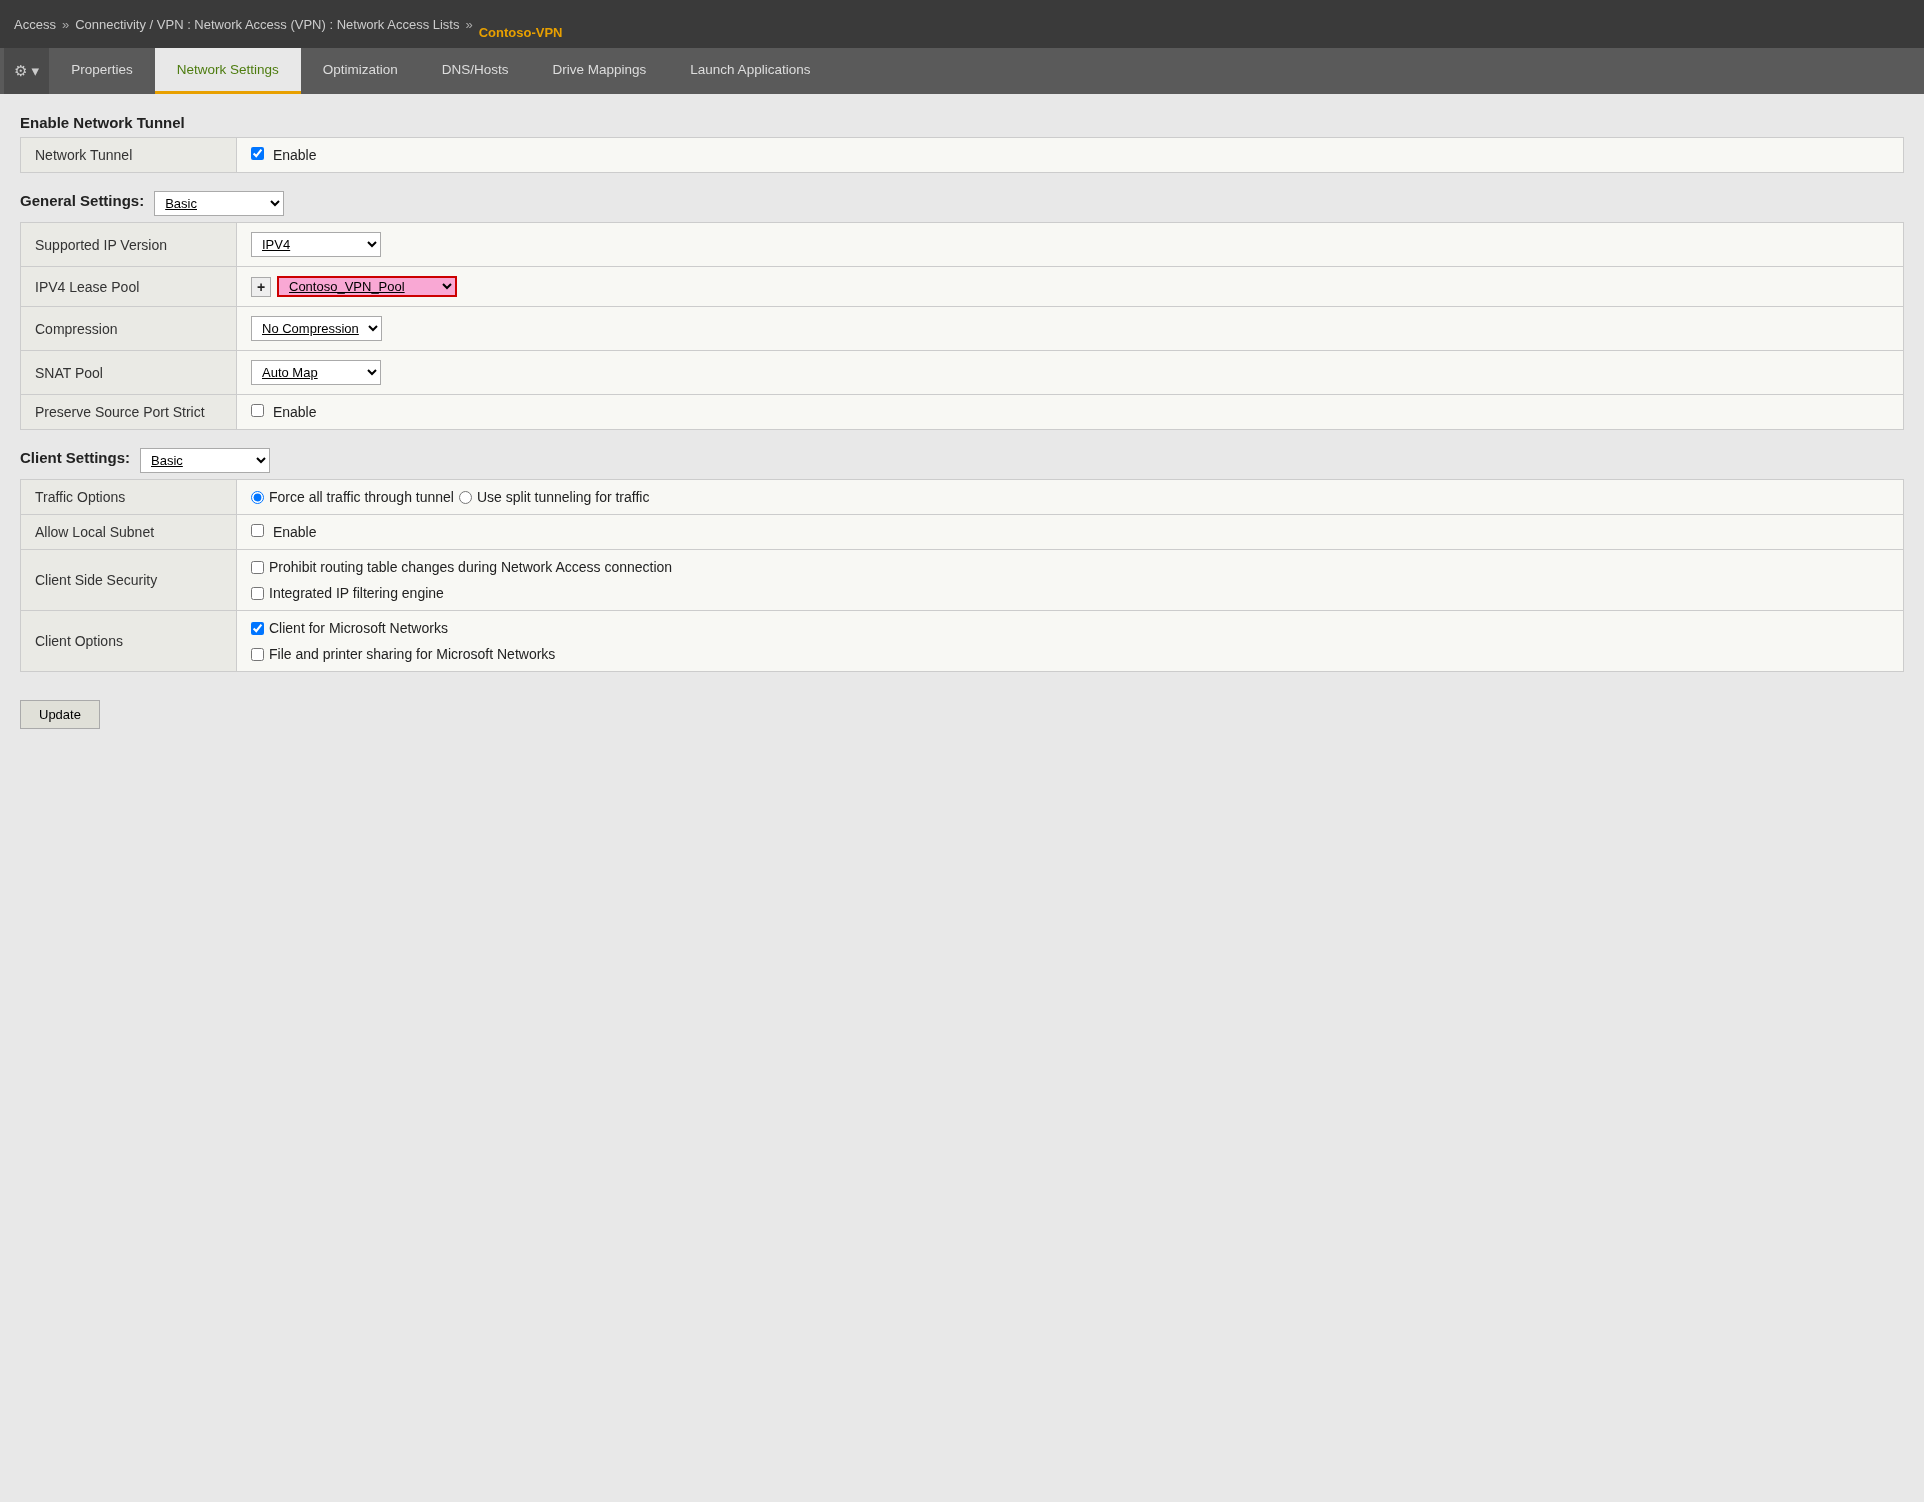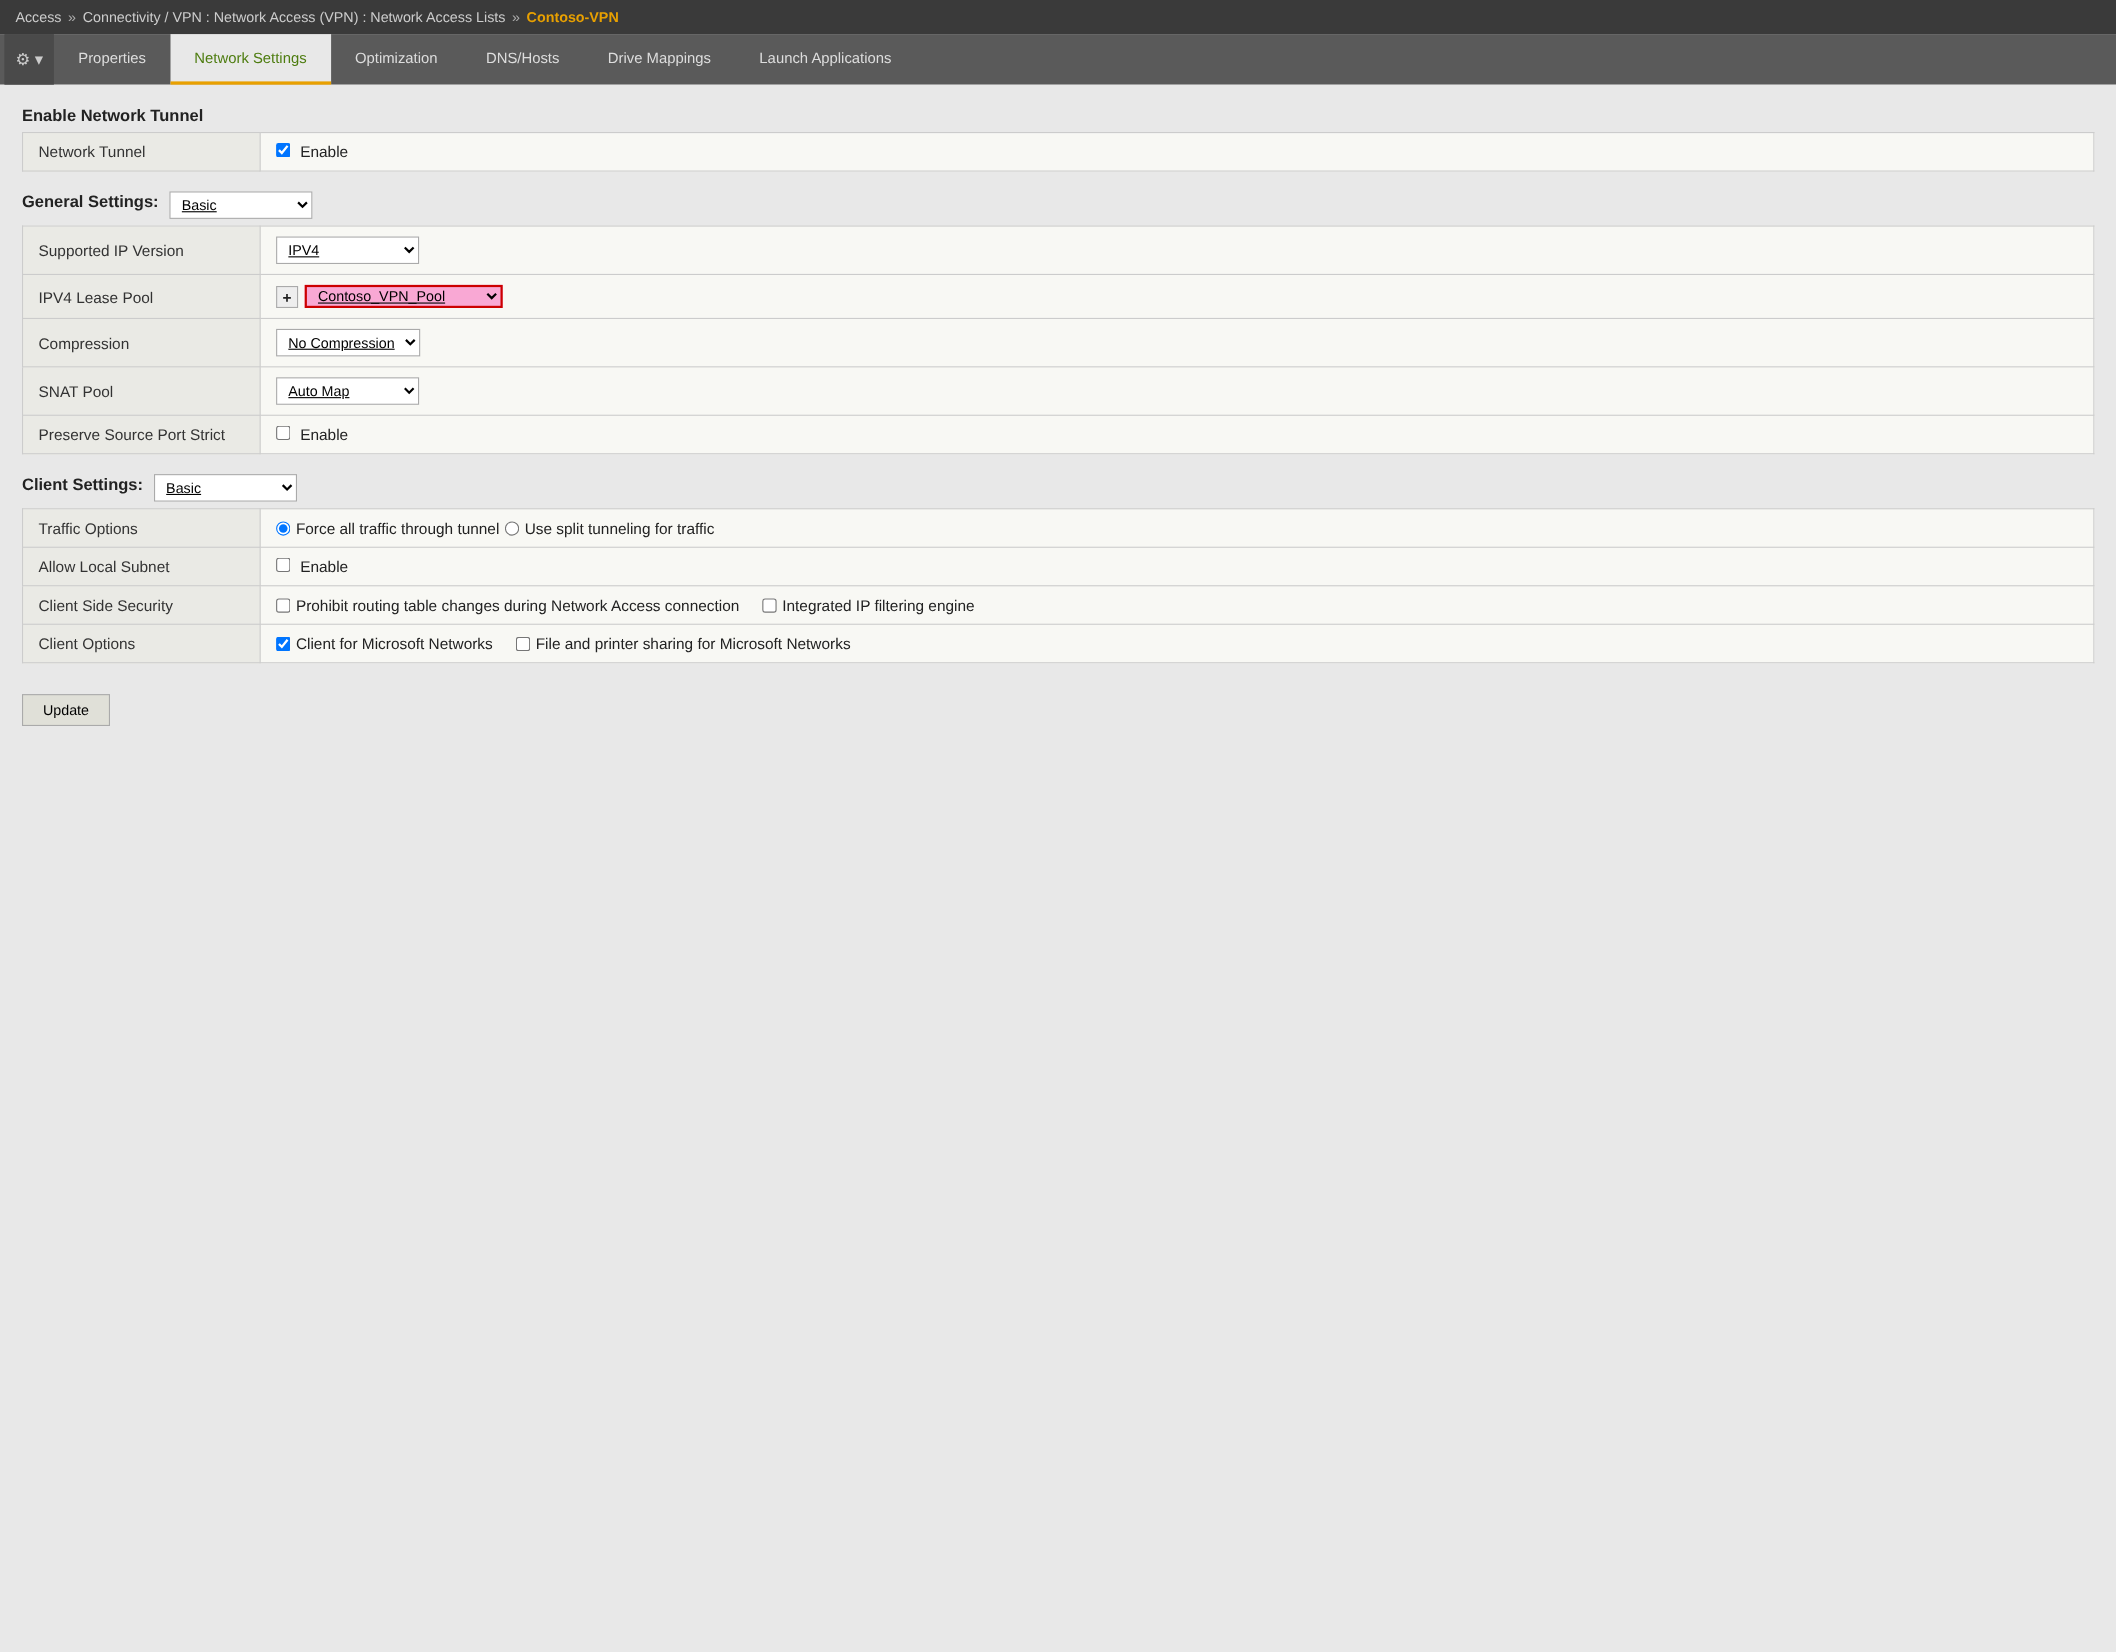"Contoso-VPN" .breadcrumb-bar .active-crumb { margin-top: none -> 17px }
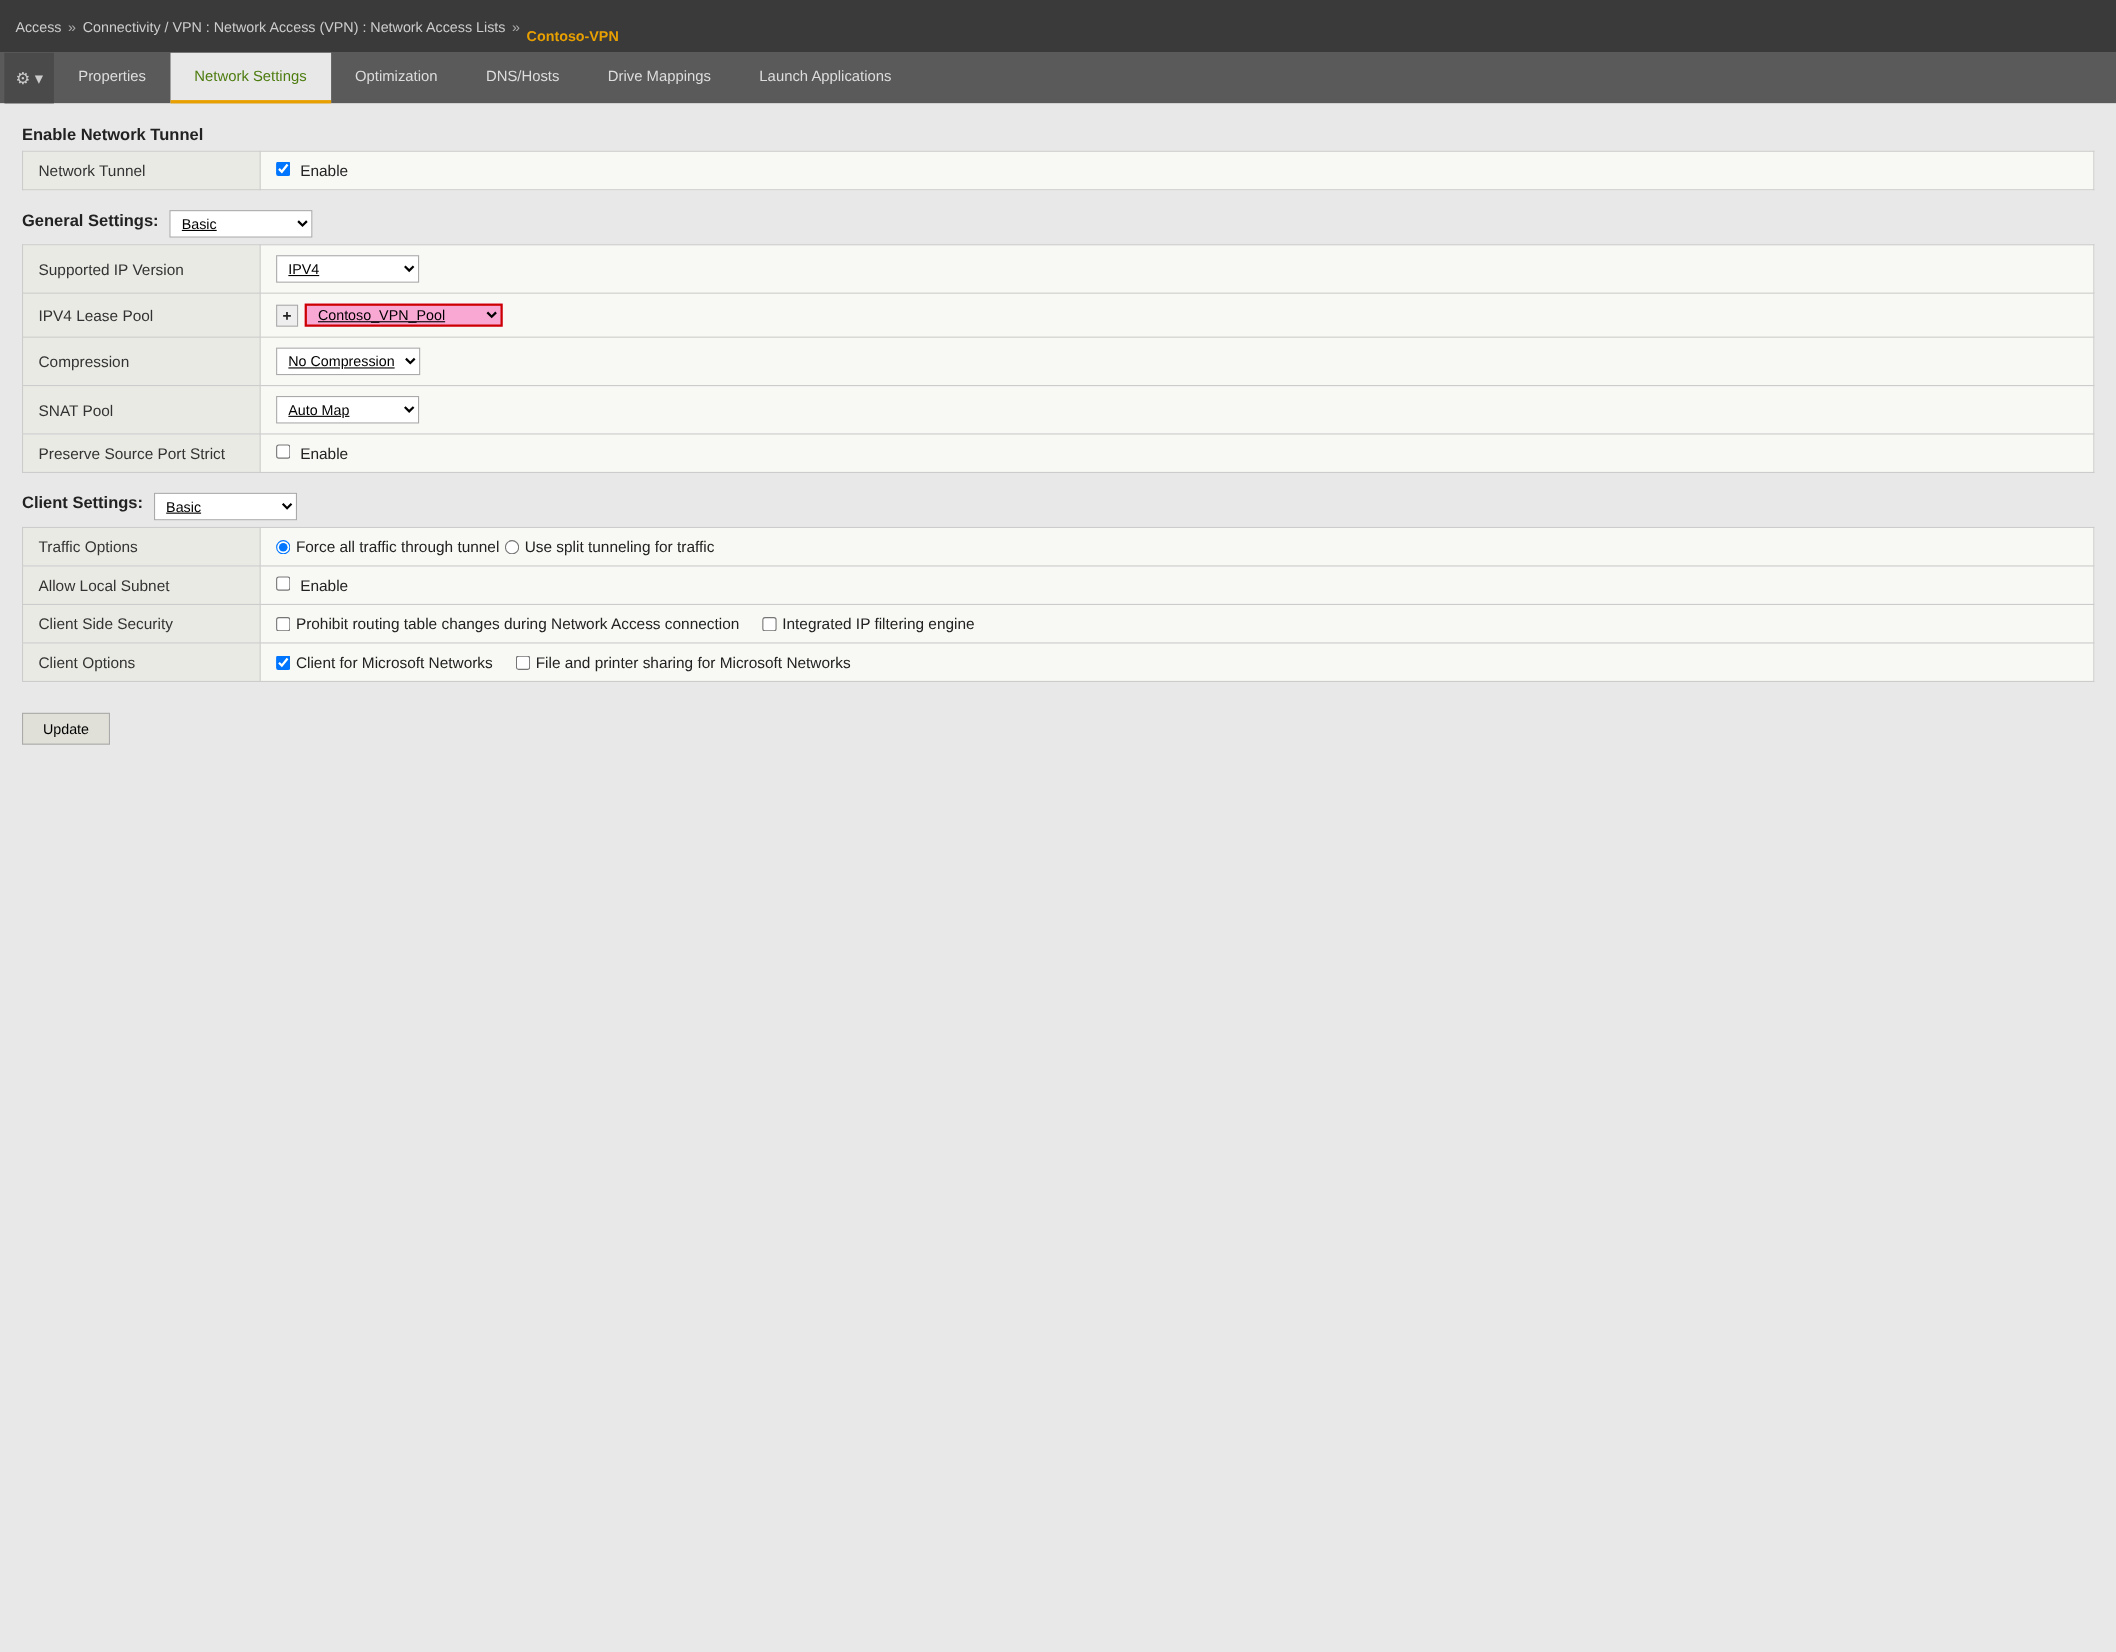"Prohibit routing table changes during" .checkbox-group { flex-direction: row -> column; gap: 21px -> 10px }
